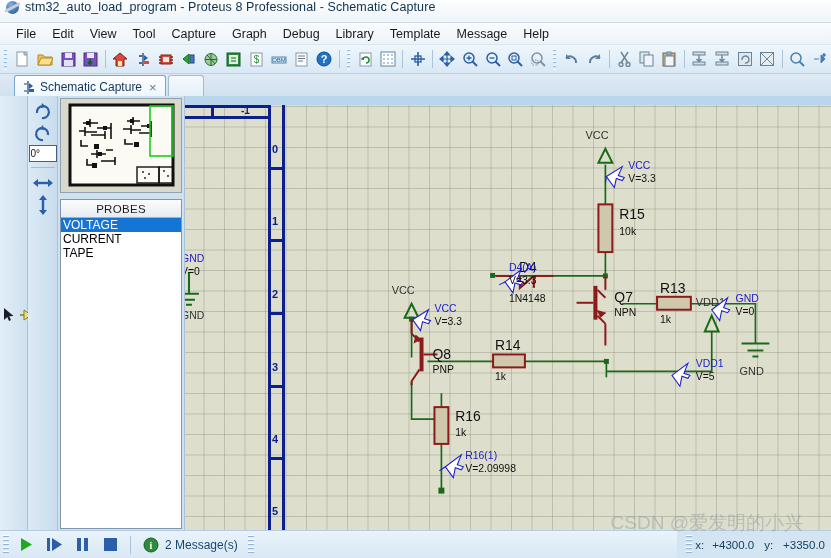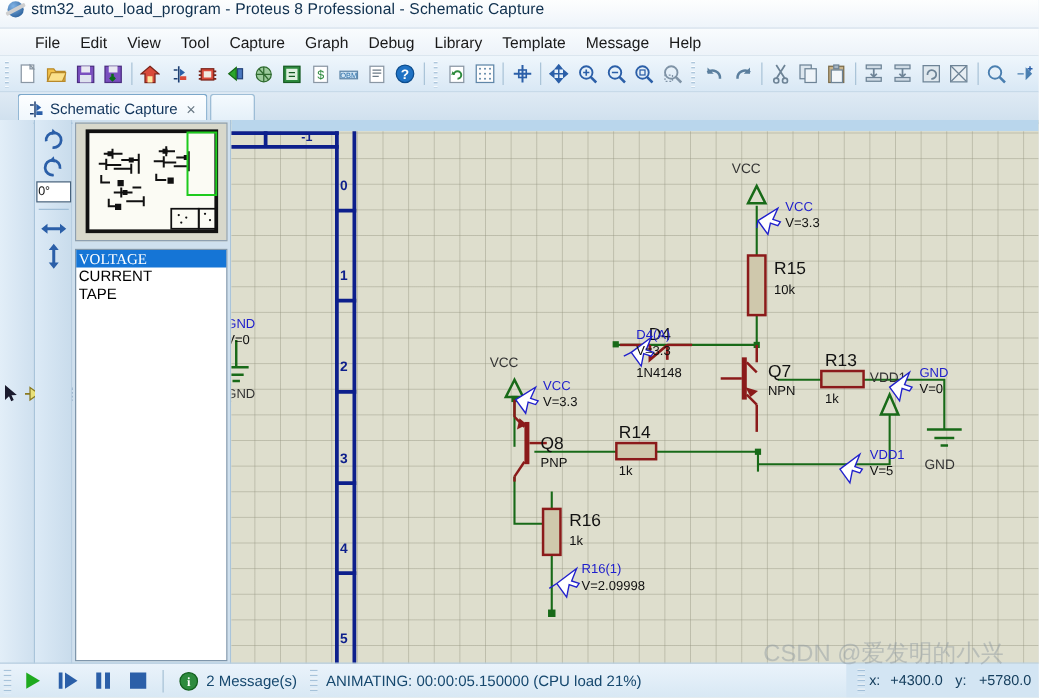"File" .menubar { padding-left: 20px -> 8px }
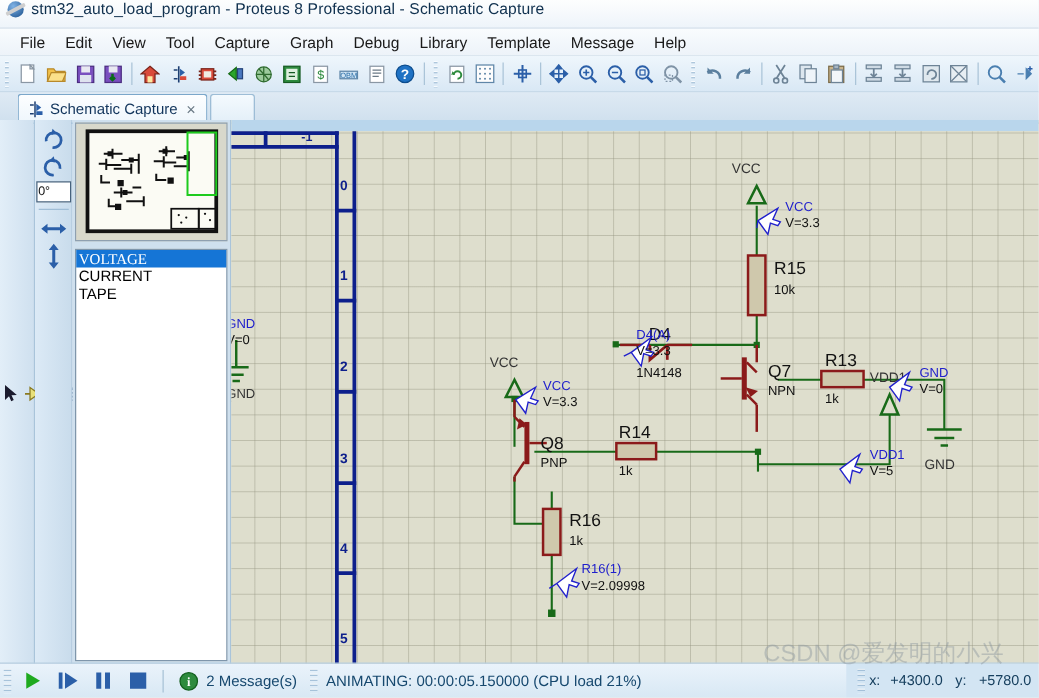"PROBES" div.hdr { html: none -> <div>PROBES</div> }
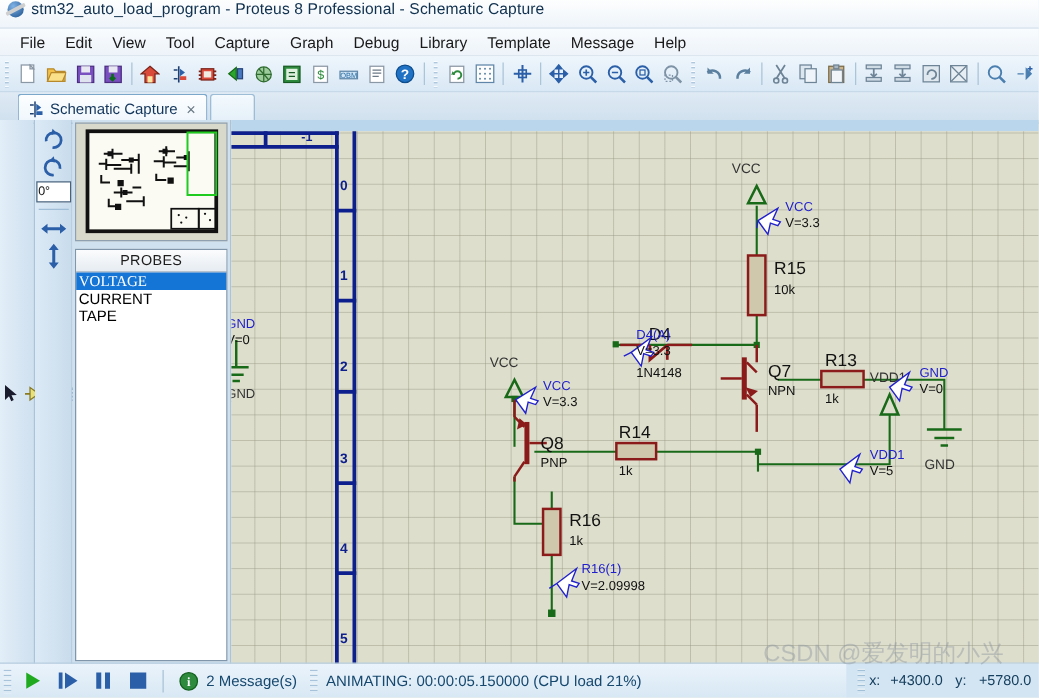"VOLTAGE" .probes .it.sel { font-family: Liberation Serif, serif -> none }
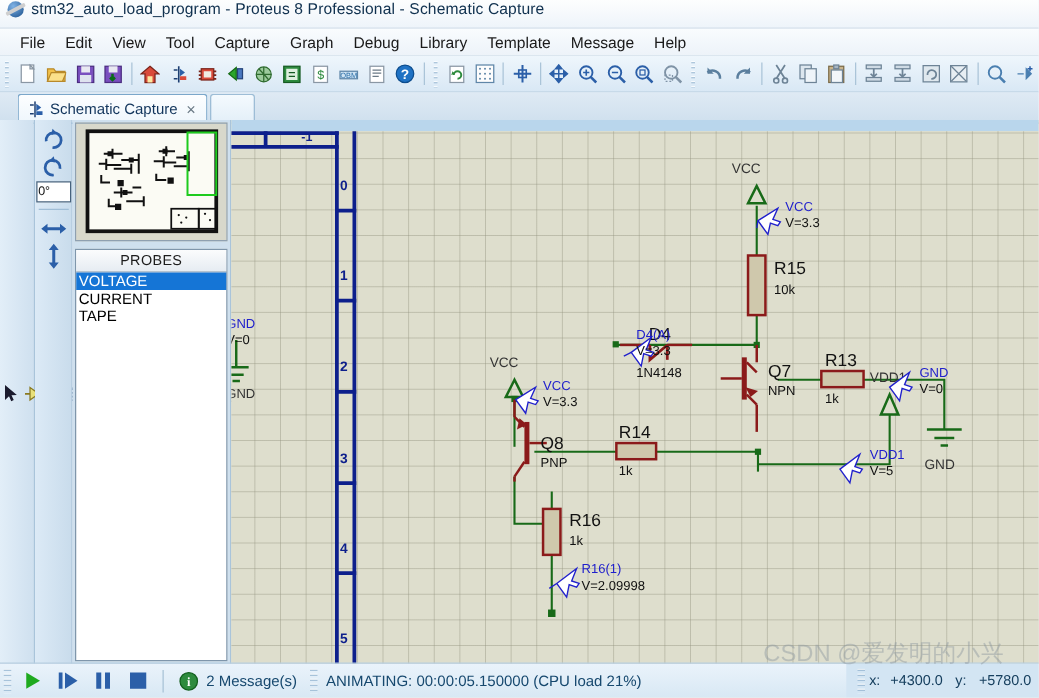"ANIMATING: 00:00:05.150000 (CPU load" div.stext { html: <div>ANIMATING: 00:00:05.150000 (CPU load 21%)</div> -> none }
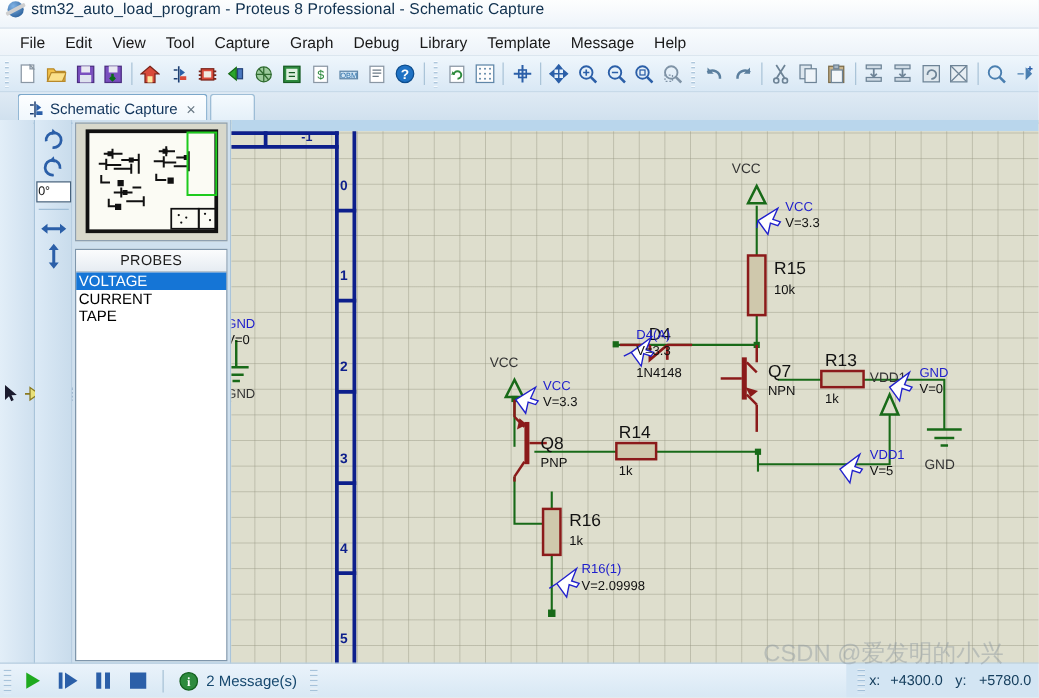"+5780.0" span.c { text: +5780.0 -> +3350.0 }
